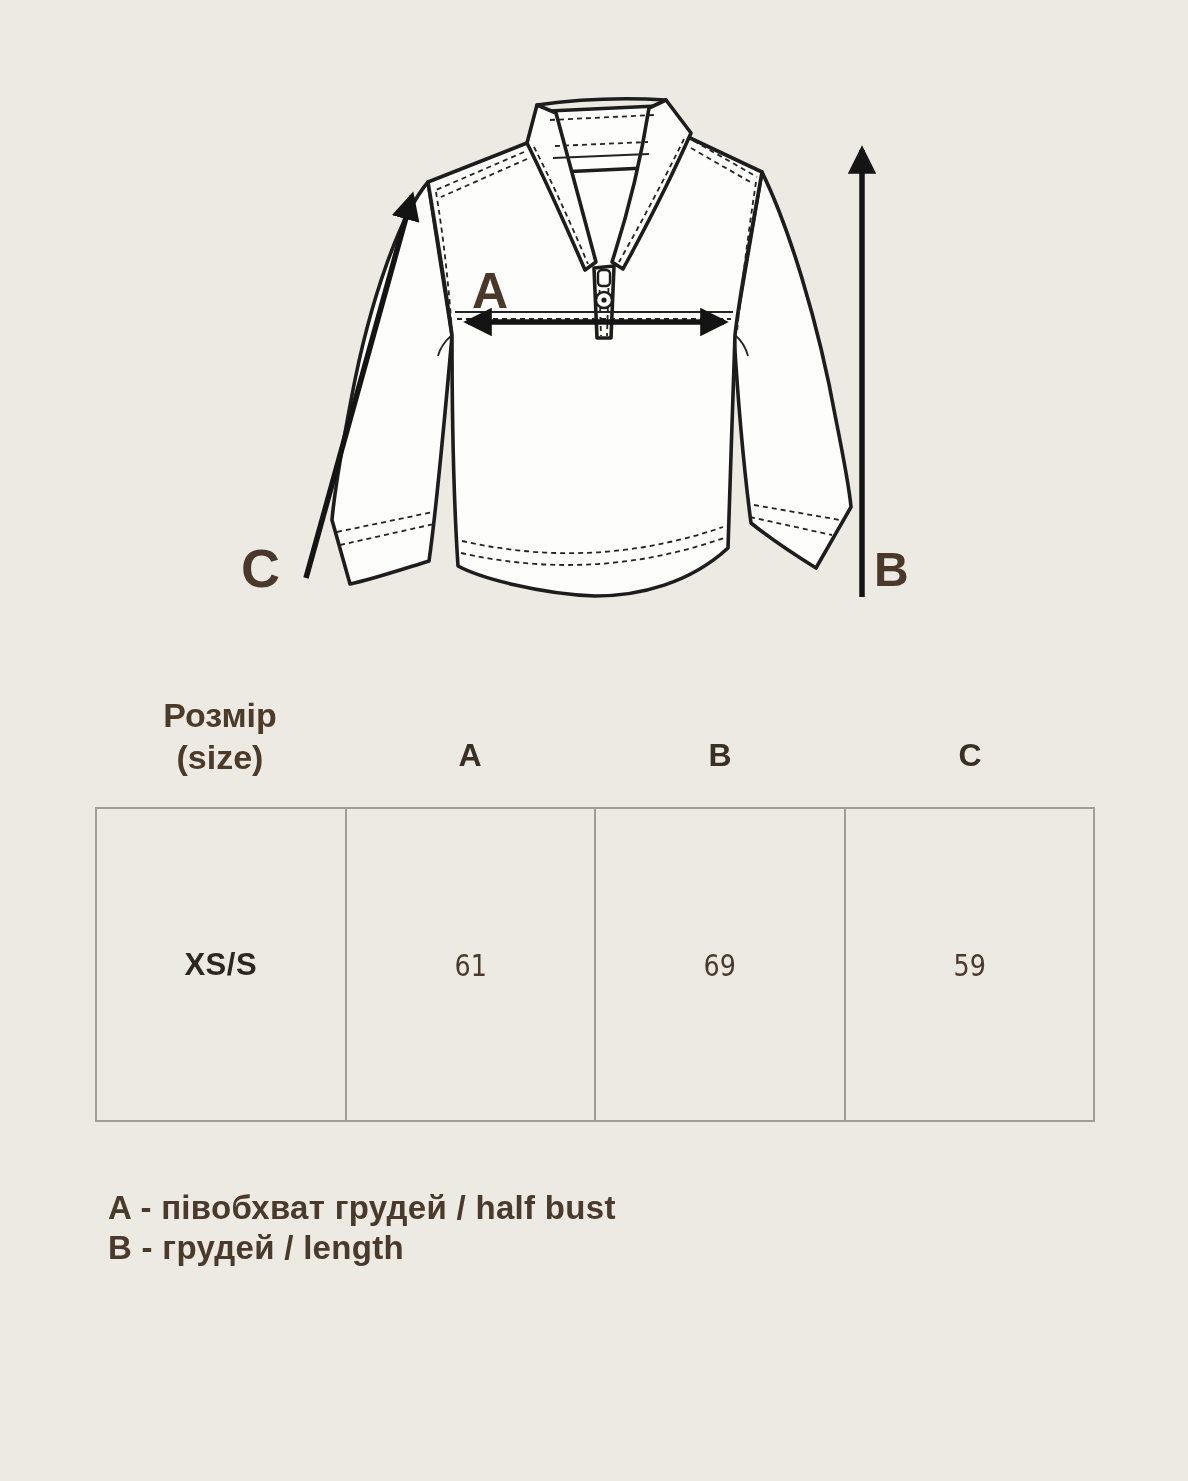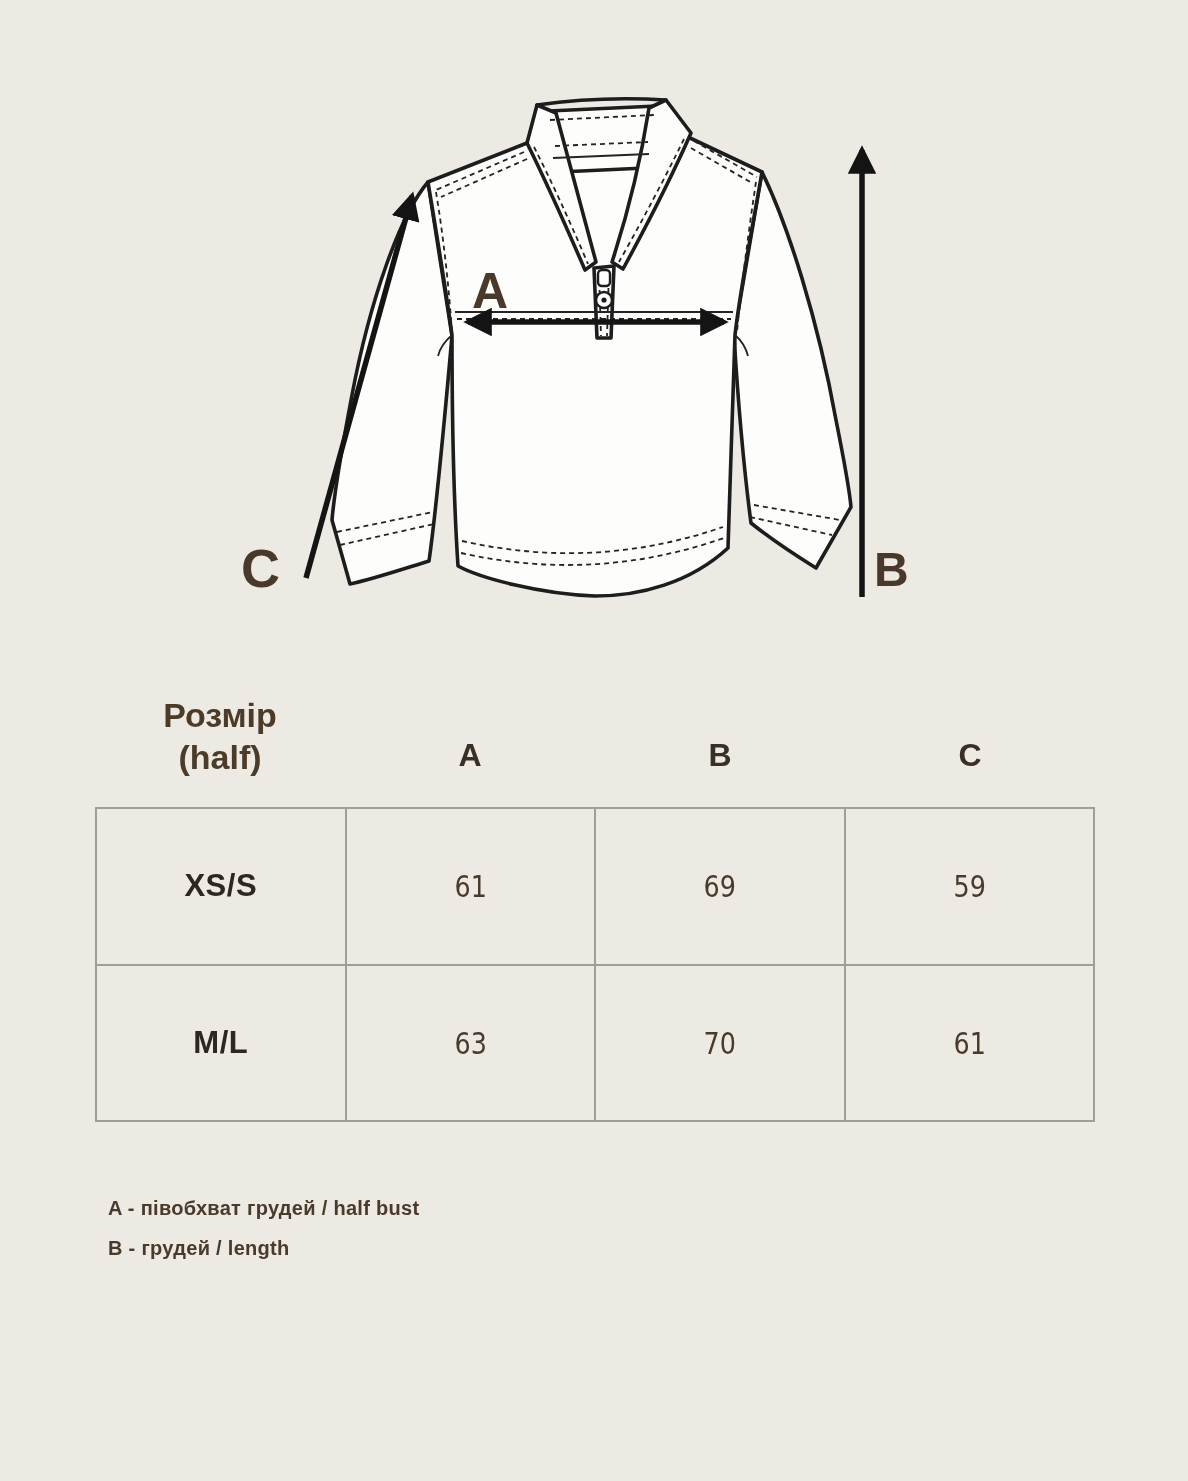"(half)" span { text: half -> size }
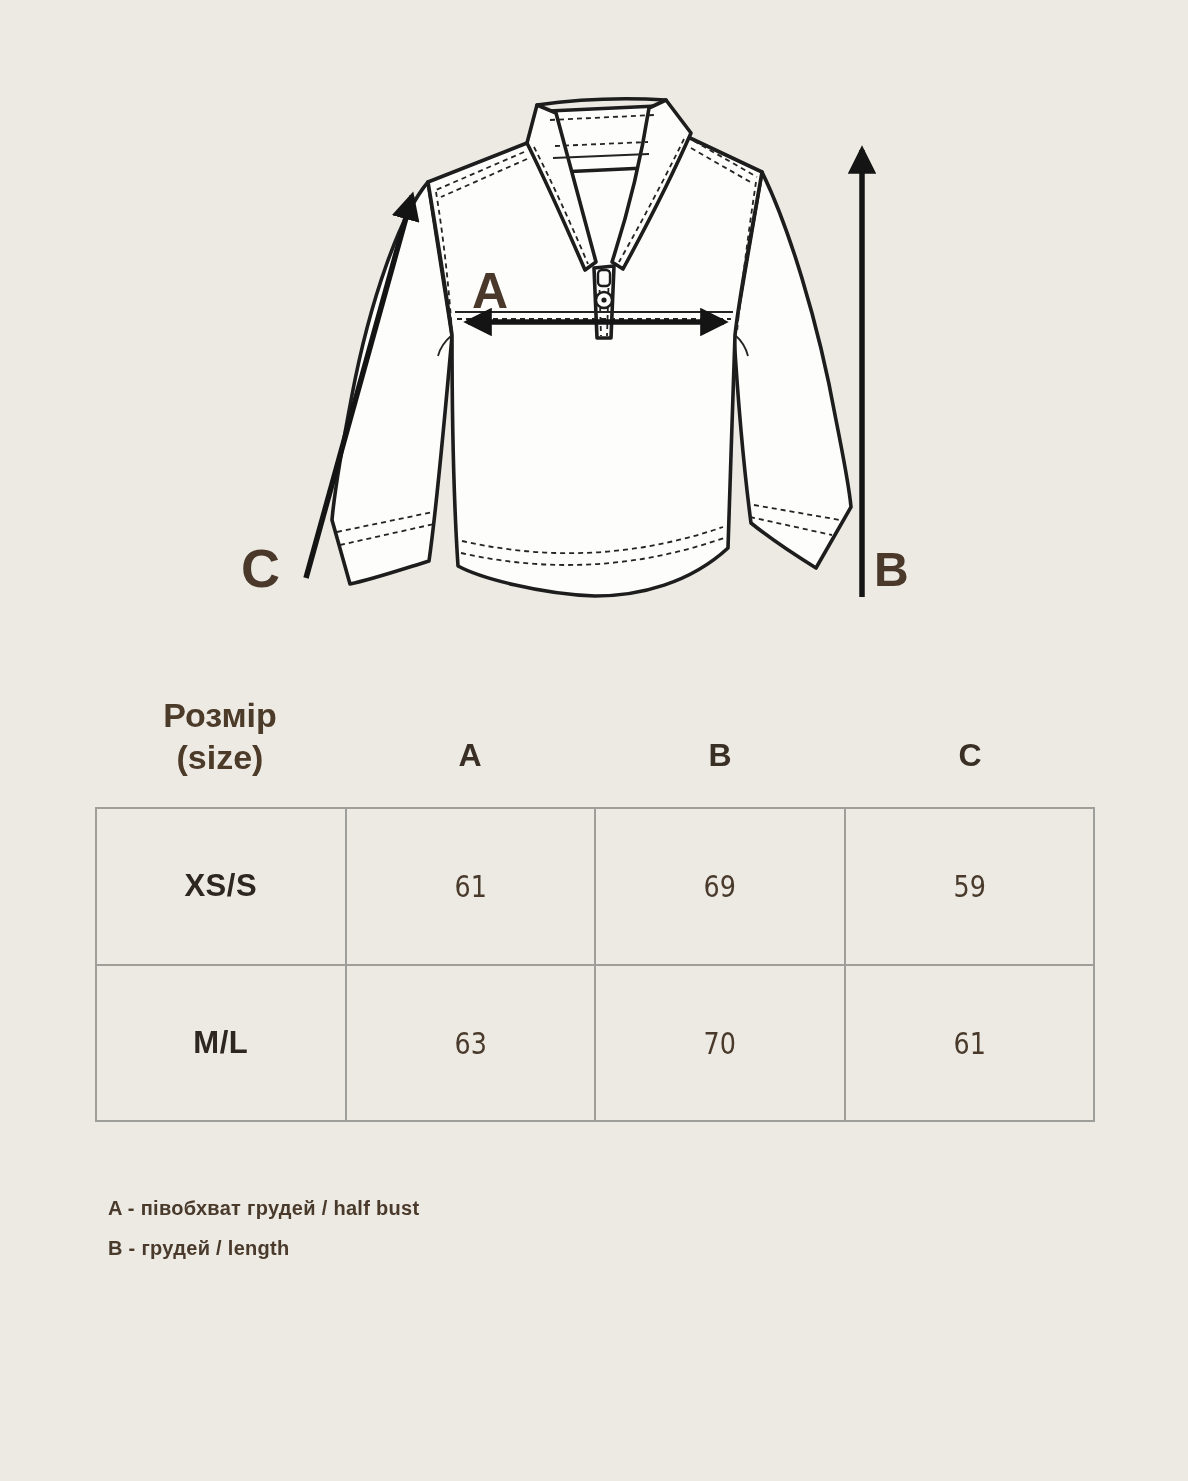"M/L" tr { html: <tr> <td>M/L</td> <td><span>63</span></td> <td><span>70</span></td> <td><span>61</span></td> </tr> -> none }
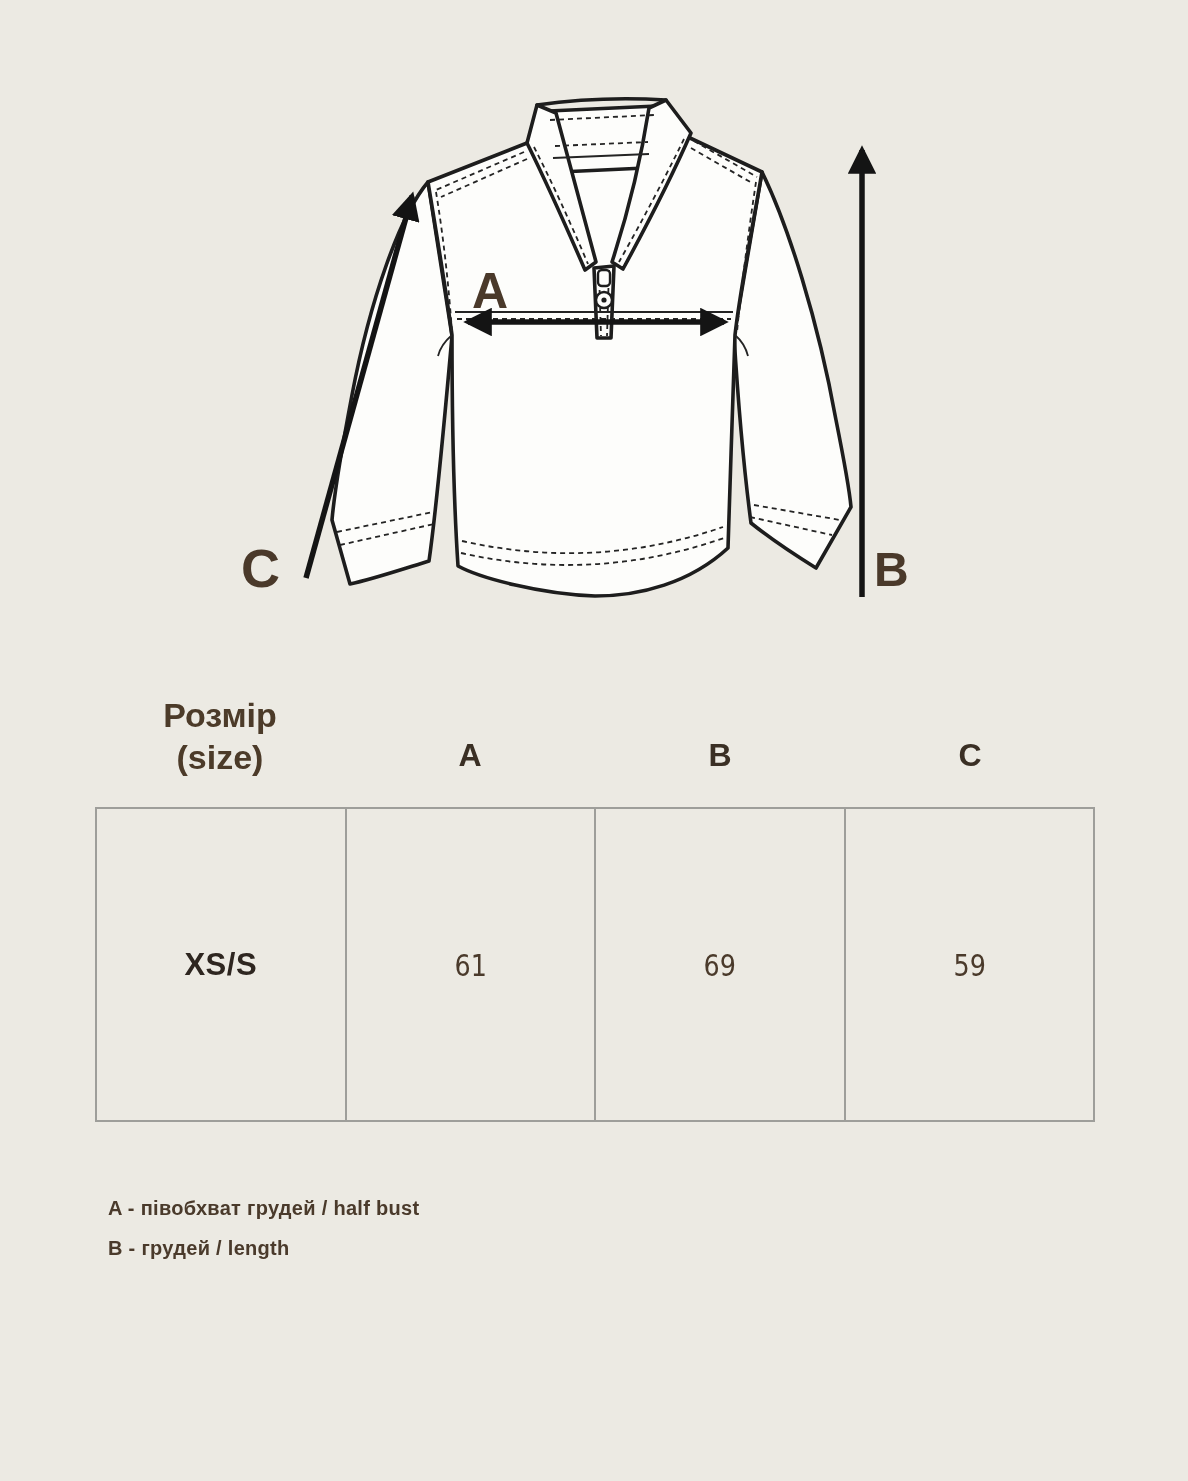"A - півобхват грудей /" .legend { font-size: 20px -> 33px }
